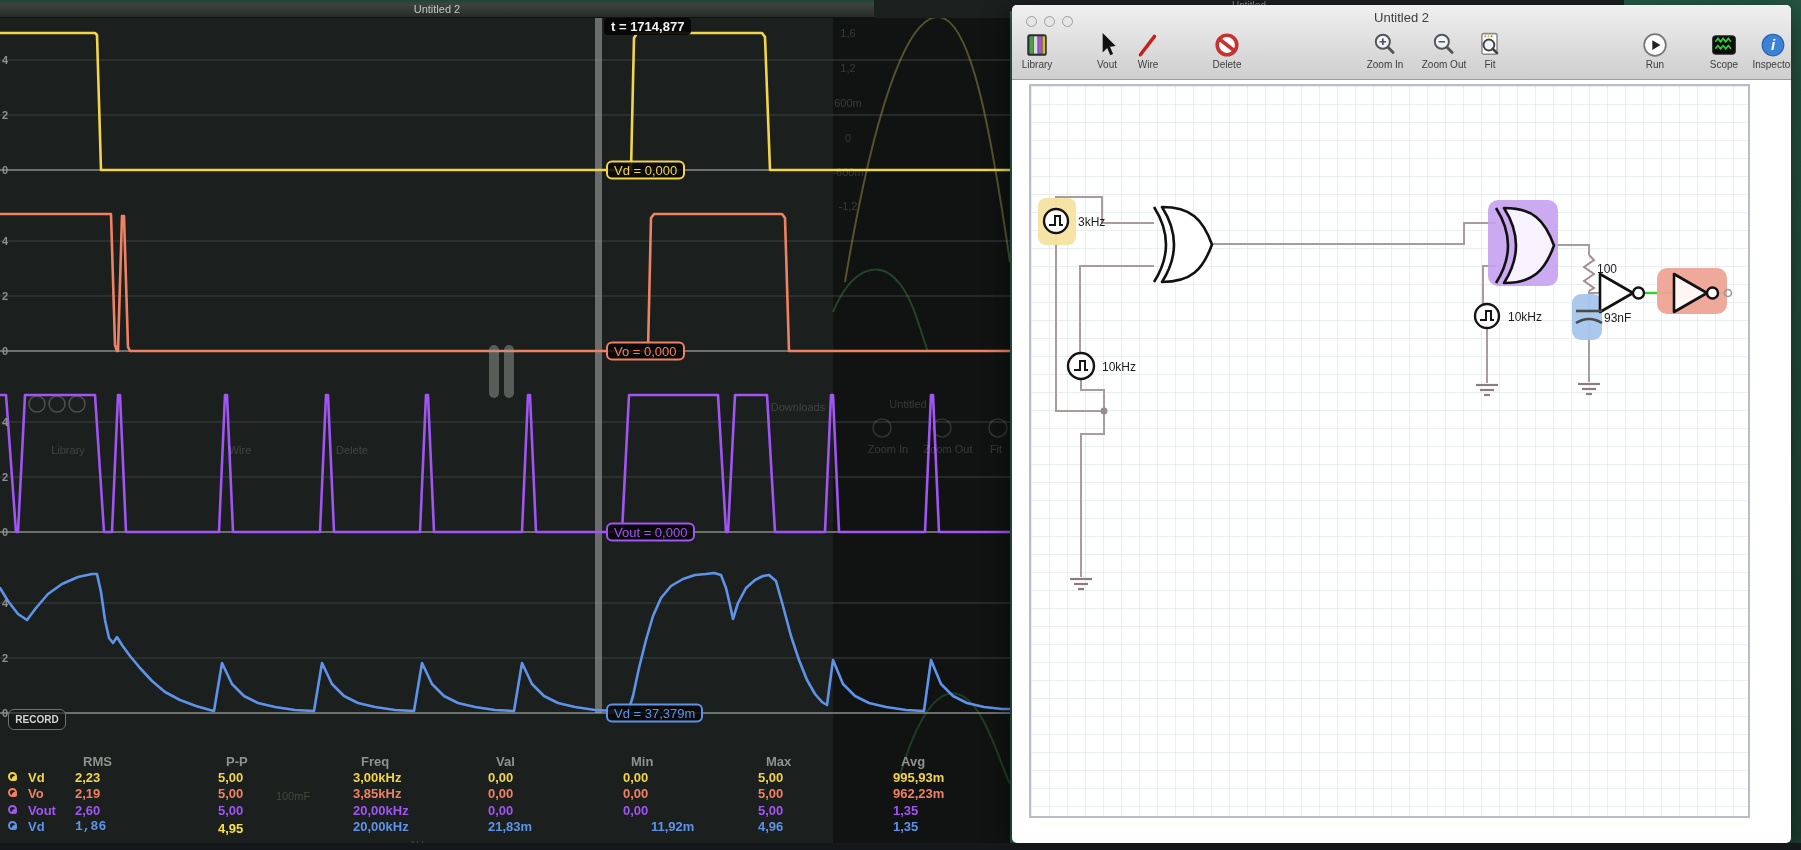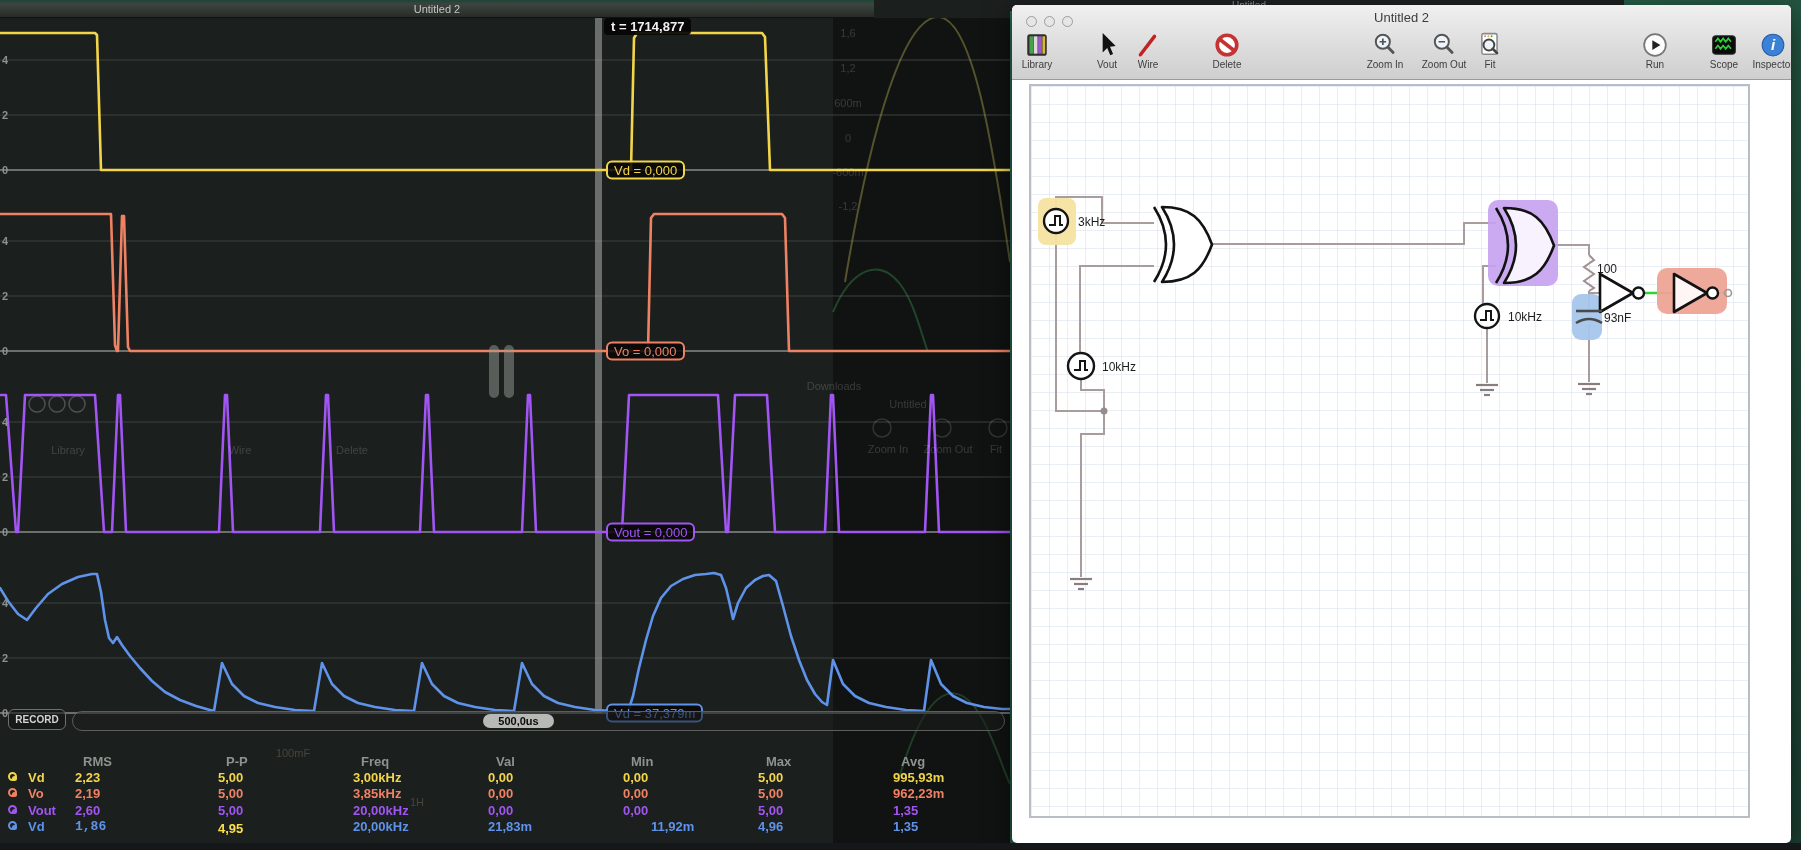"Downloads" div.ghost { margin-left: 36px -> none; top: 368px -> 389px }
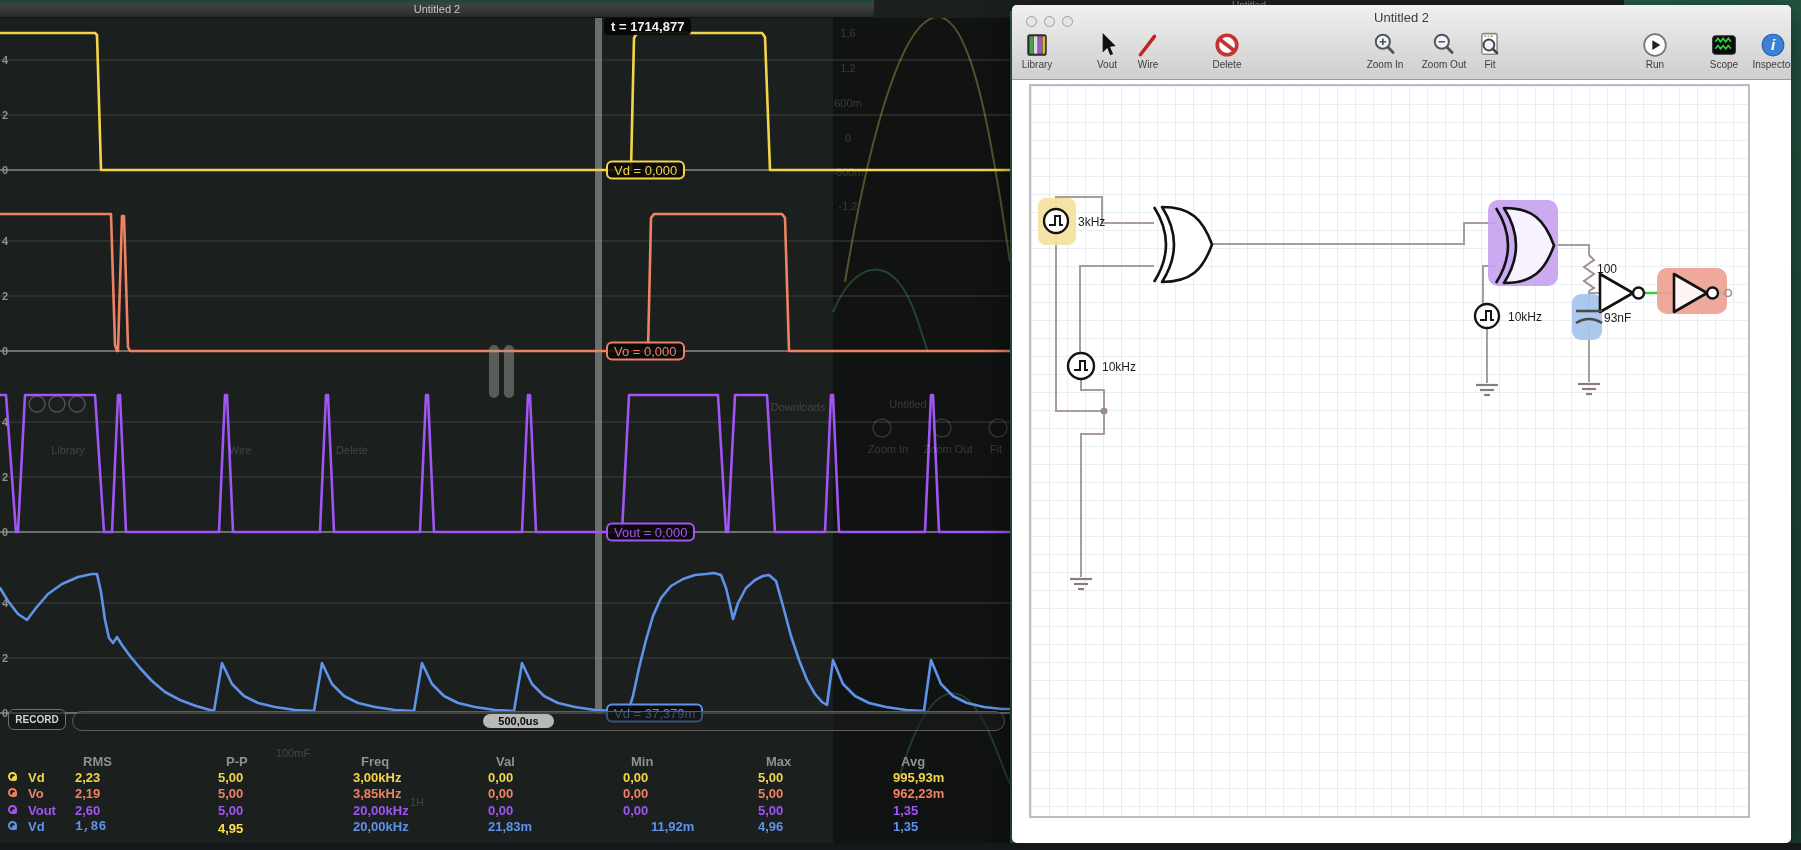"500,0us" div { html: <div> <div>500,0us</div> </div> -> none }
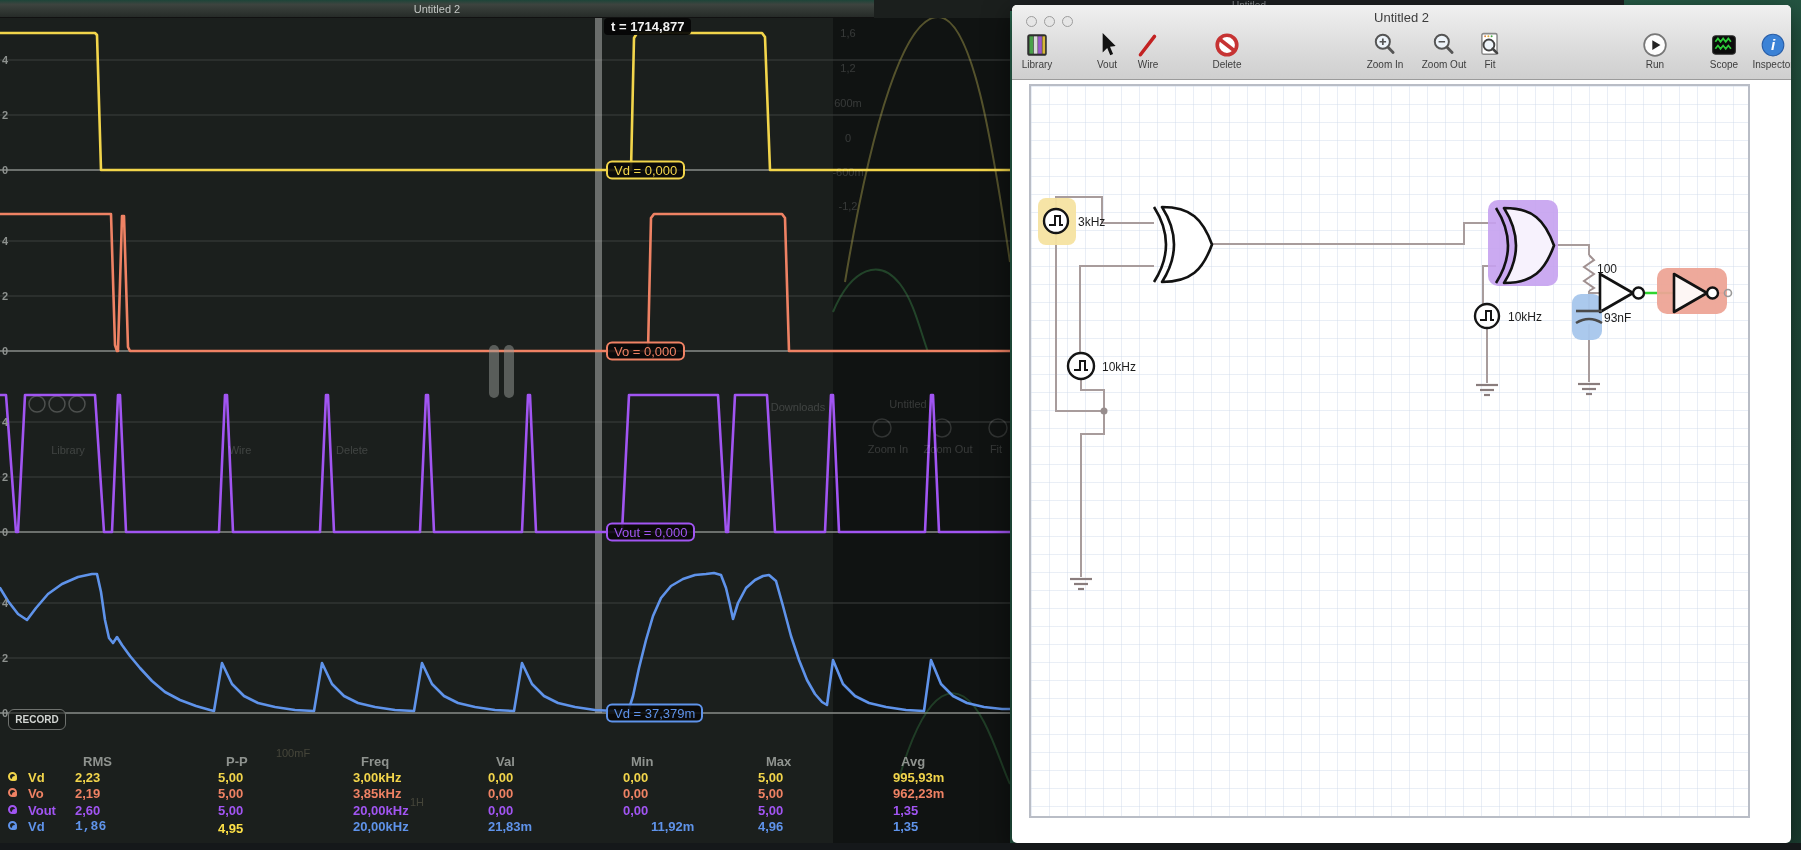"100mF" .ghost.dim2 { margin-top: none -> 43px }
